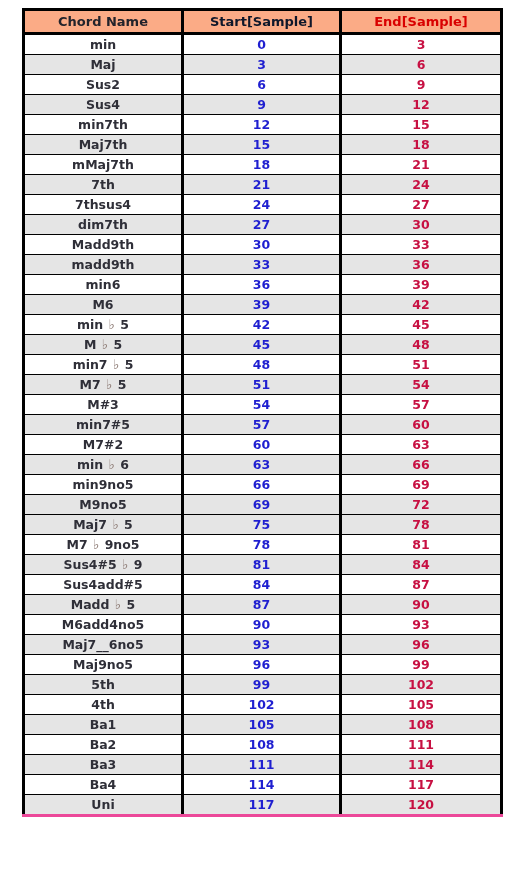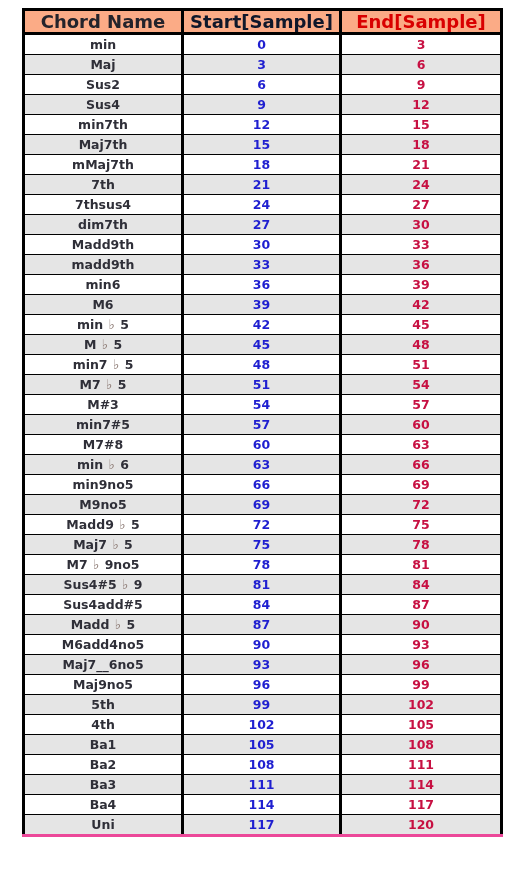"Chord Name" table.chord-table thead th { font-size: 18px -> 13px }
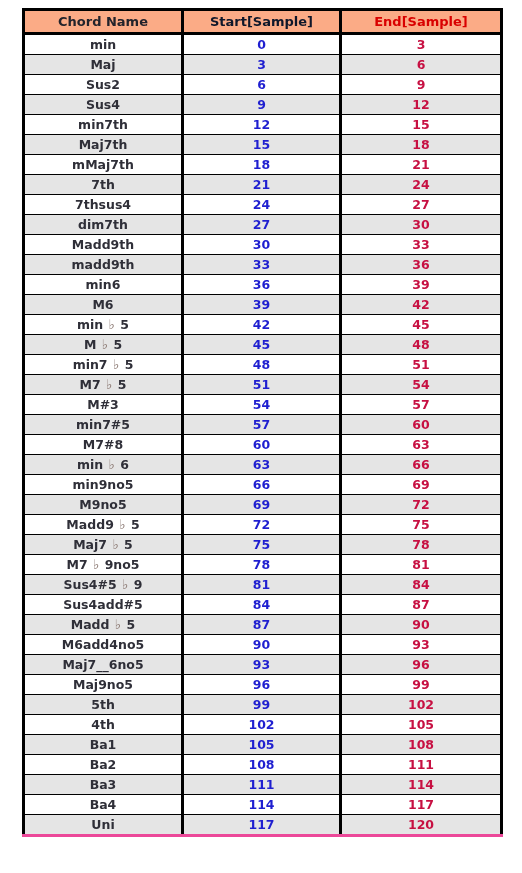"M7#8" td.c-name { text: 8 -> 2 }
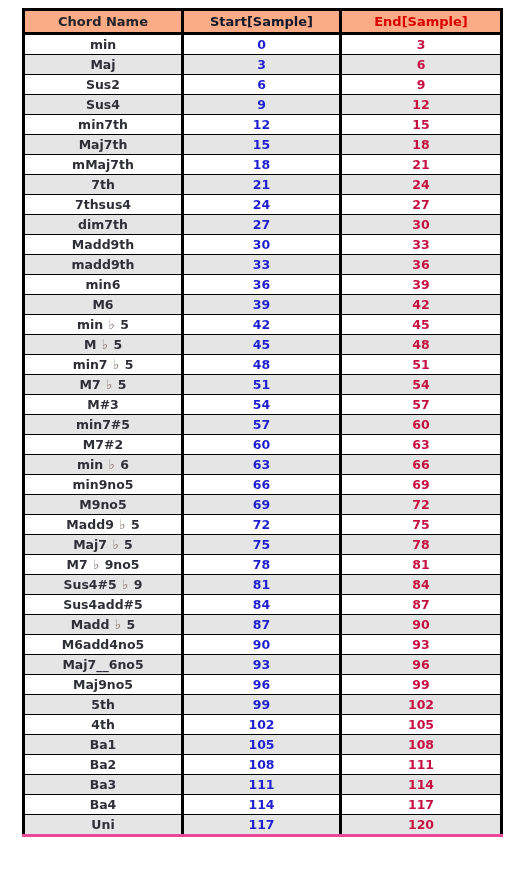"Madd9 ♭ 5" tr.row-odd { html: <tr> <td>Madd9 <span>♭</span> 5</td> <td>72</td> <td>75</td> </tr> -> none }
